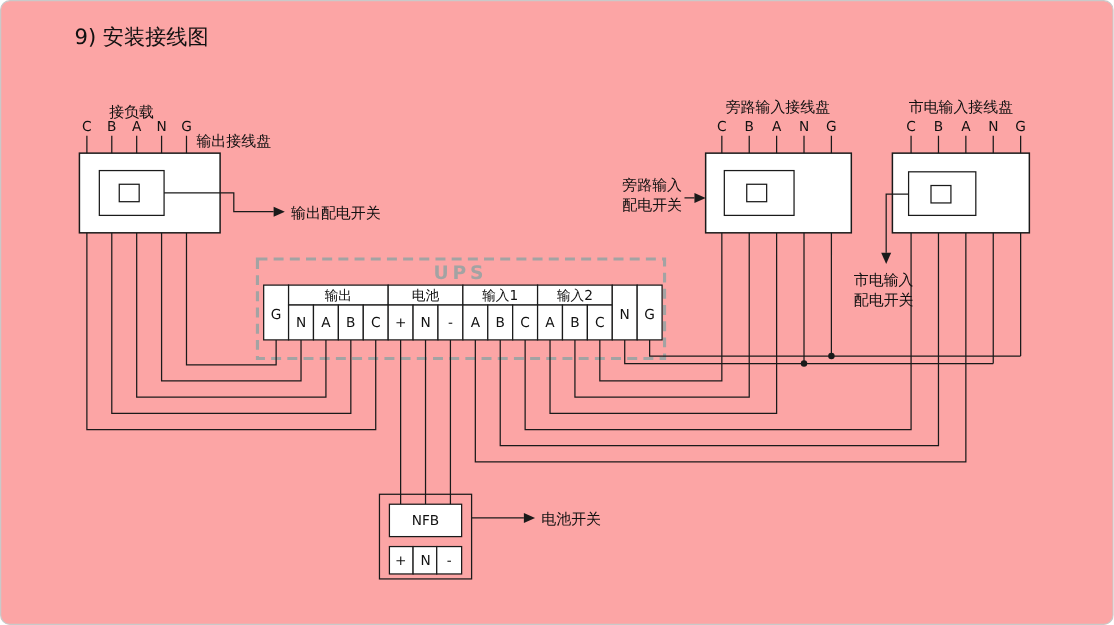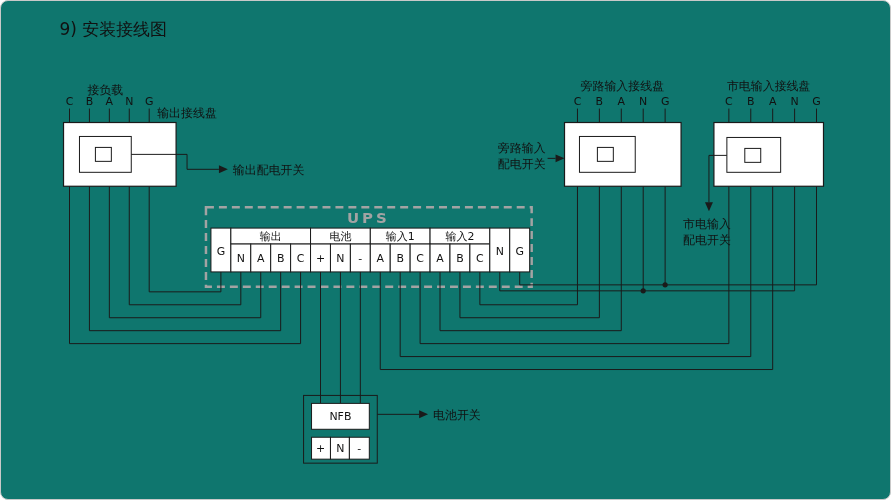"9) 安装接线图" .page { background: #0f766e -> #fca5a5 }
